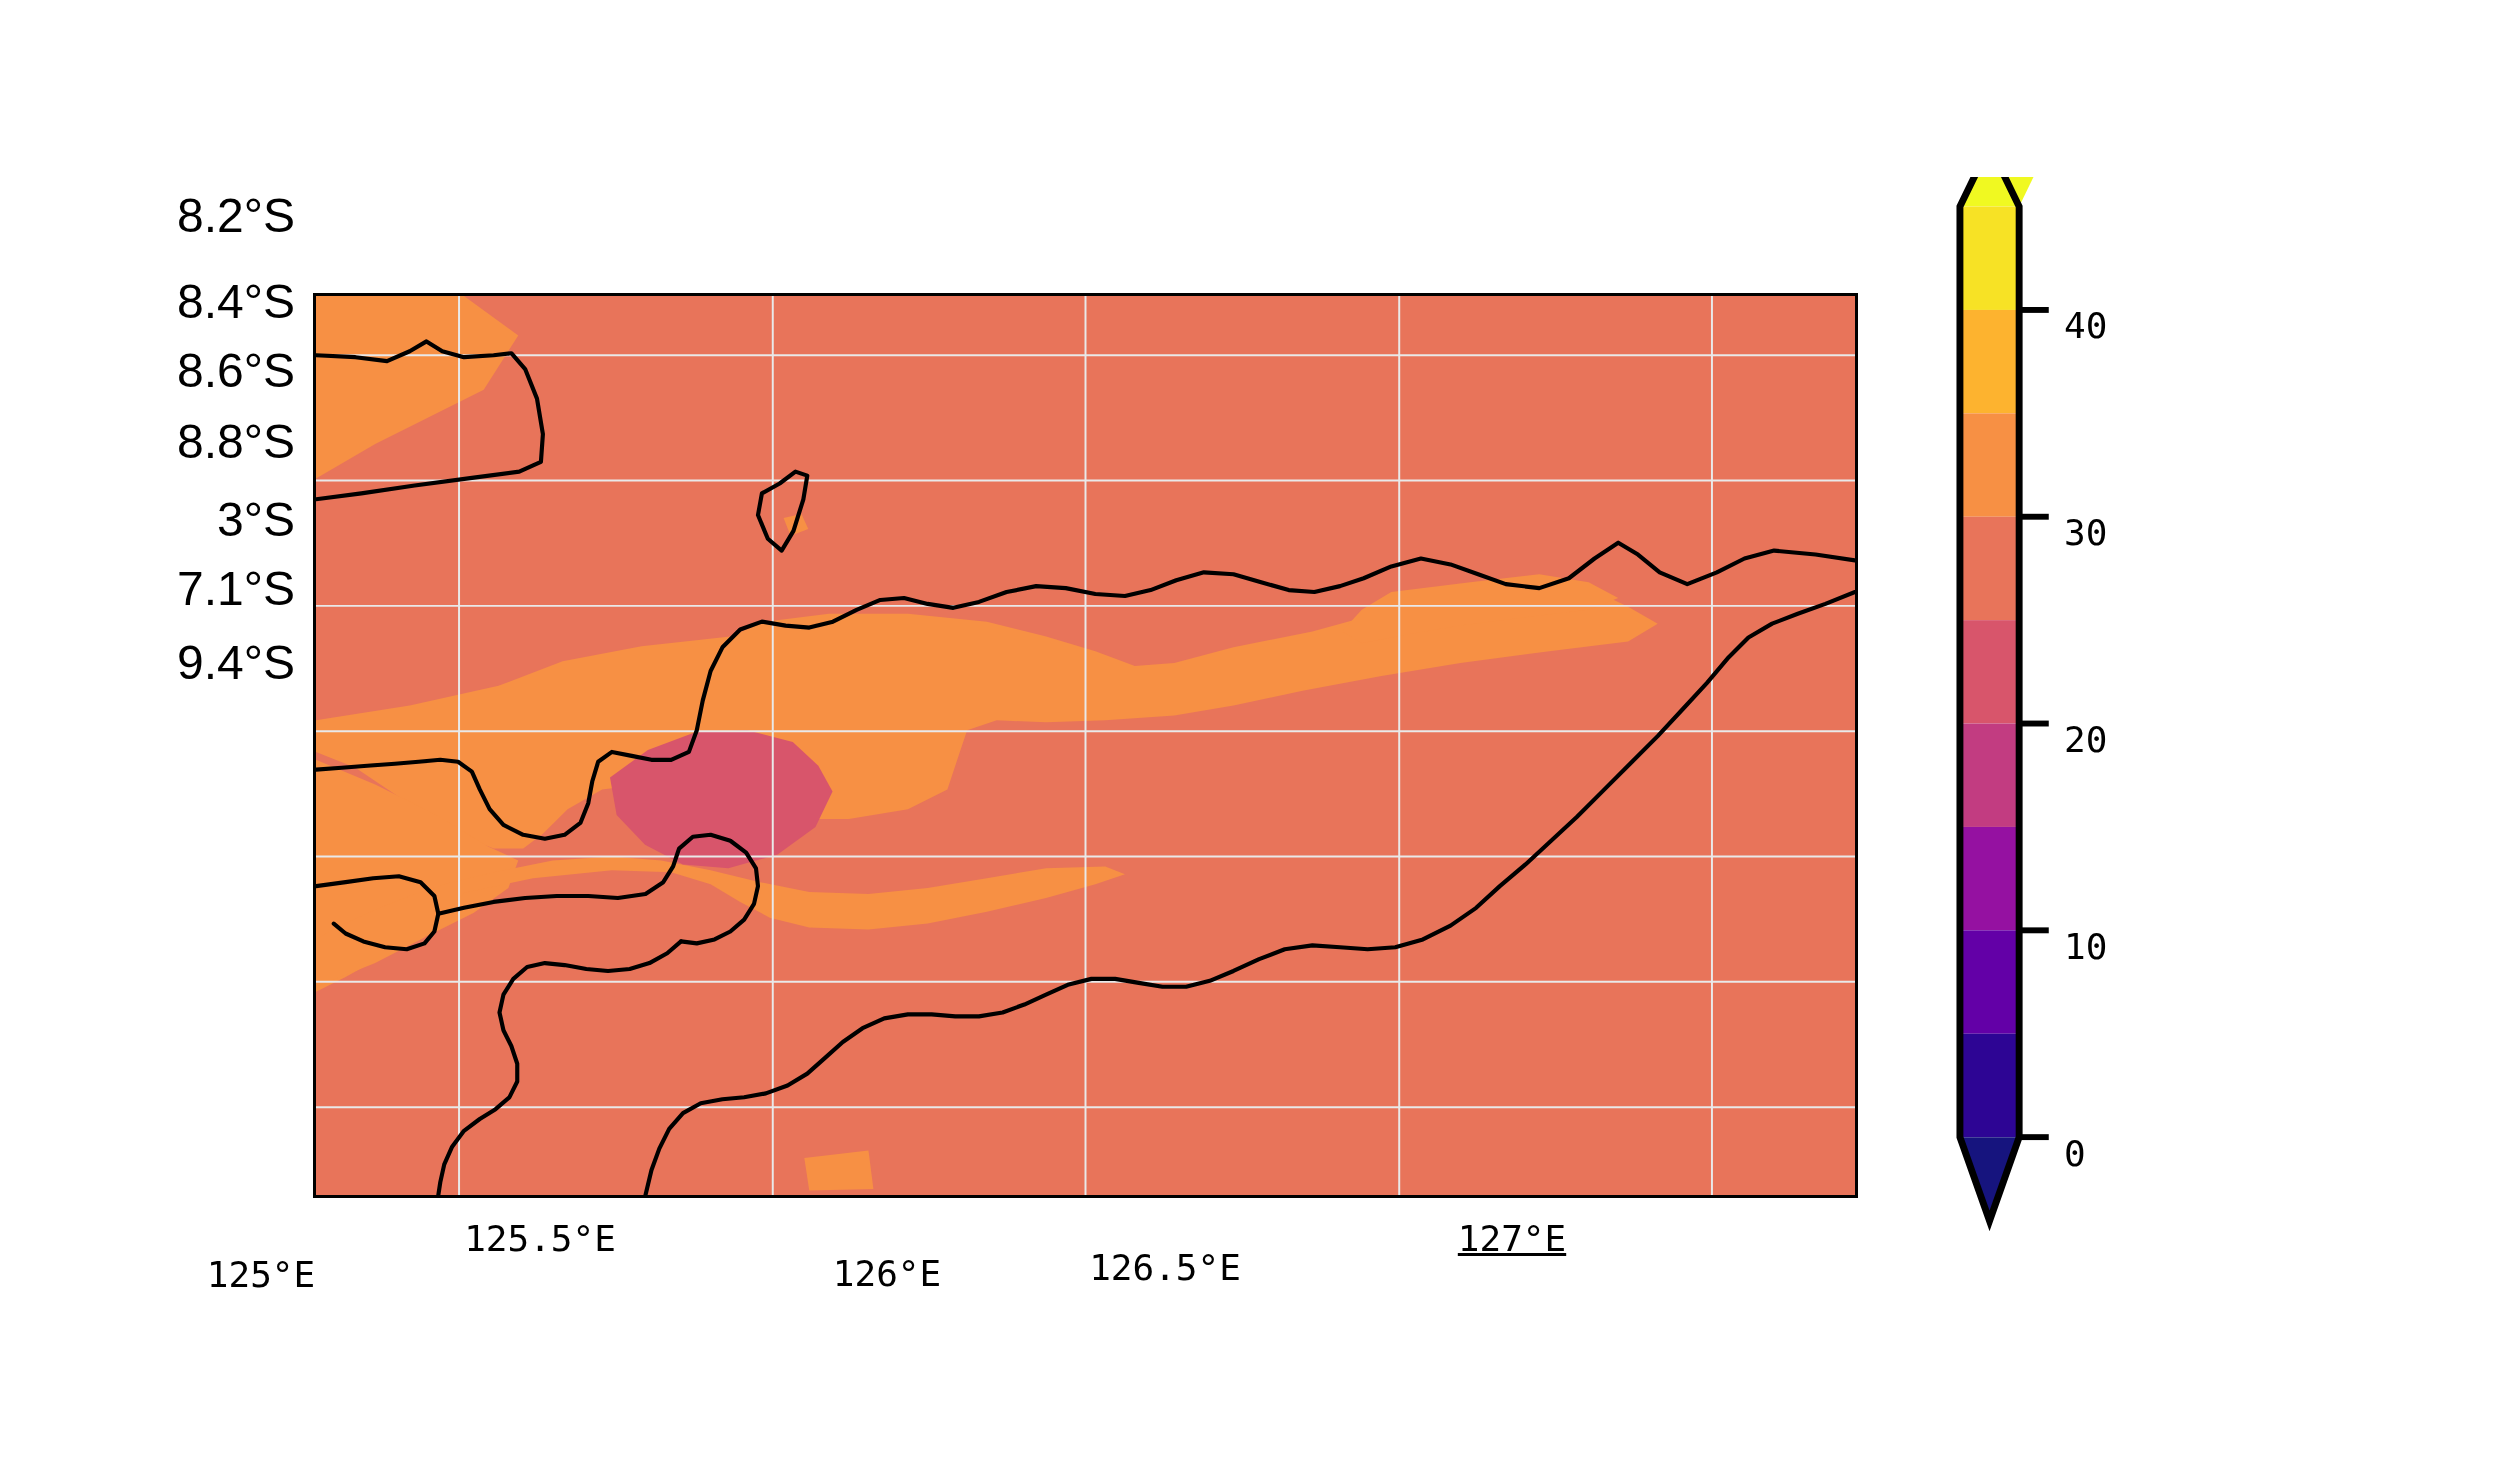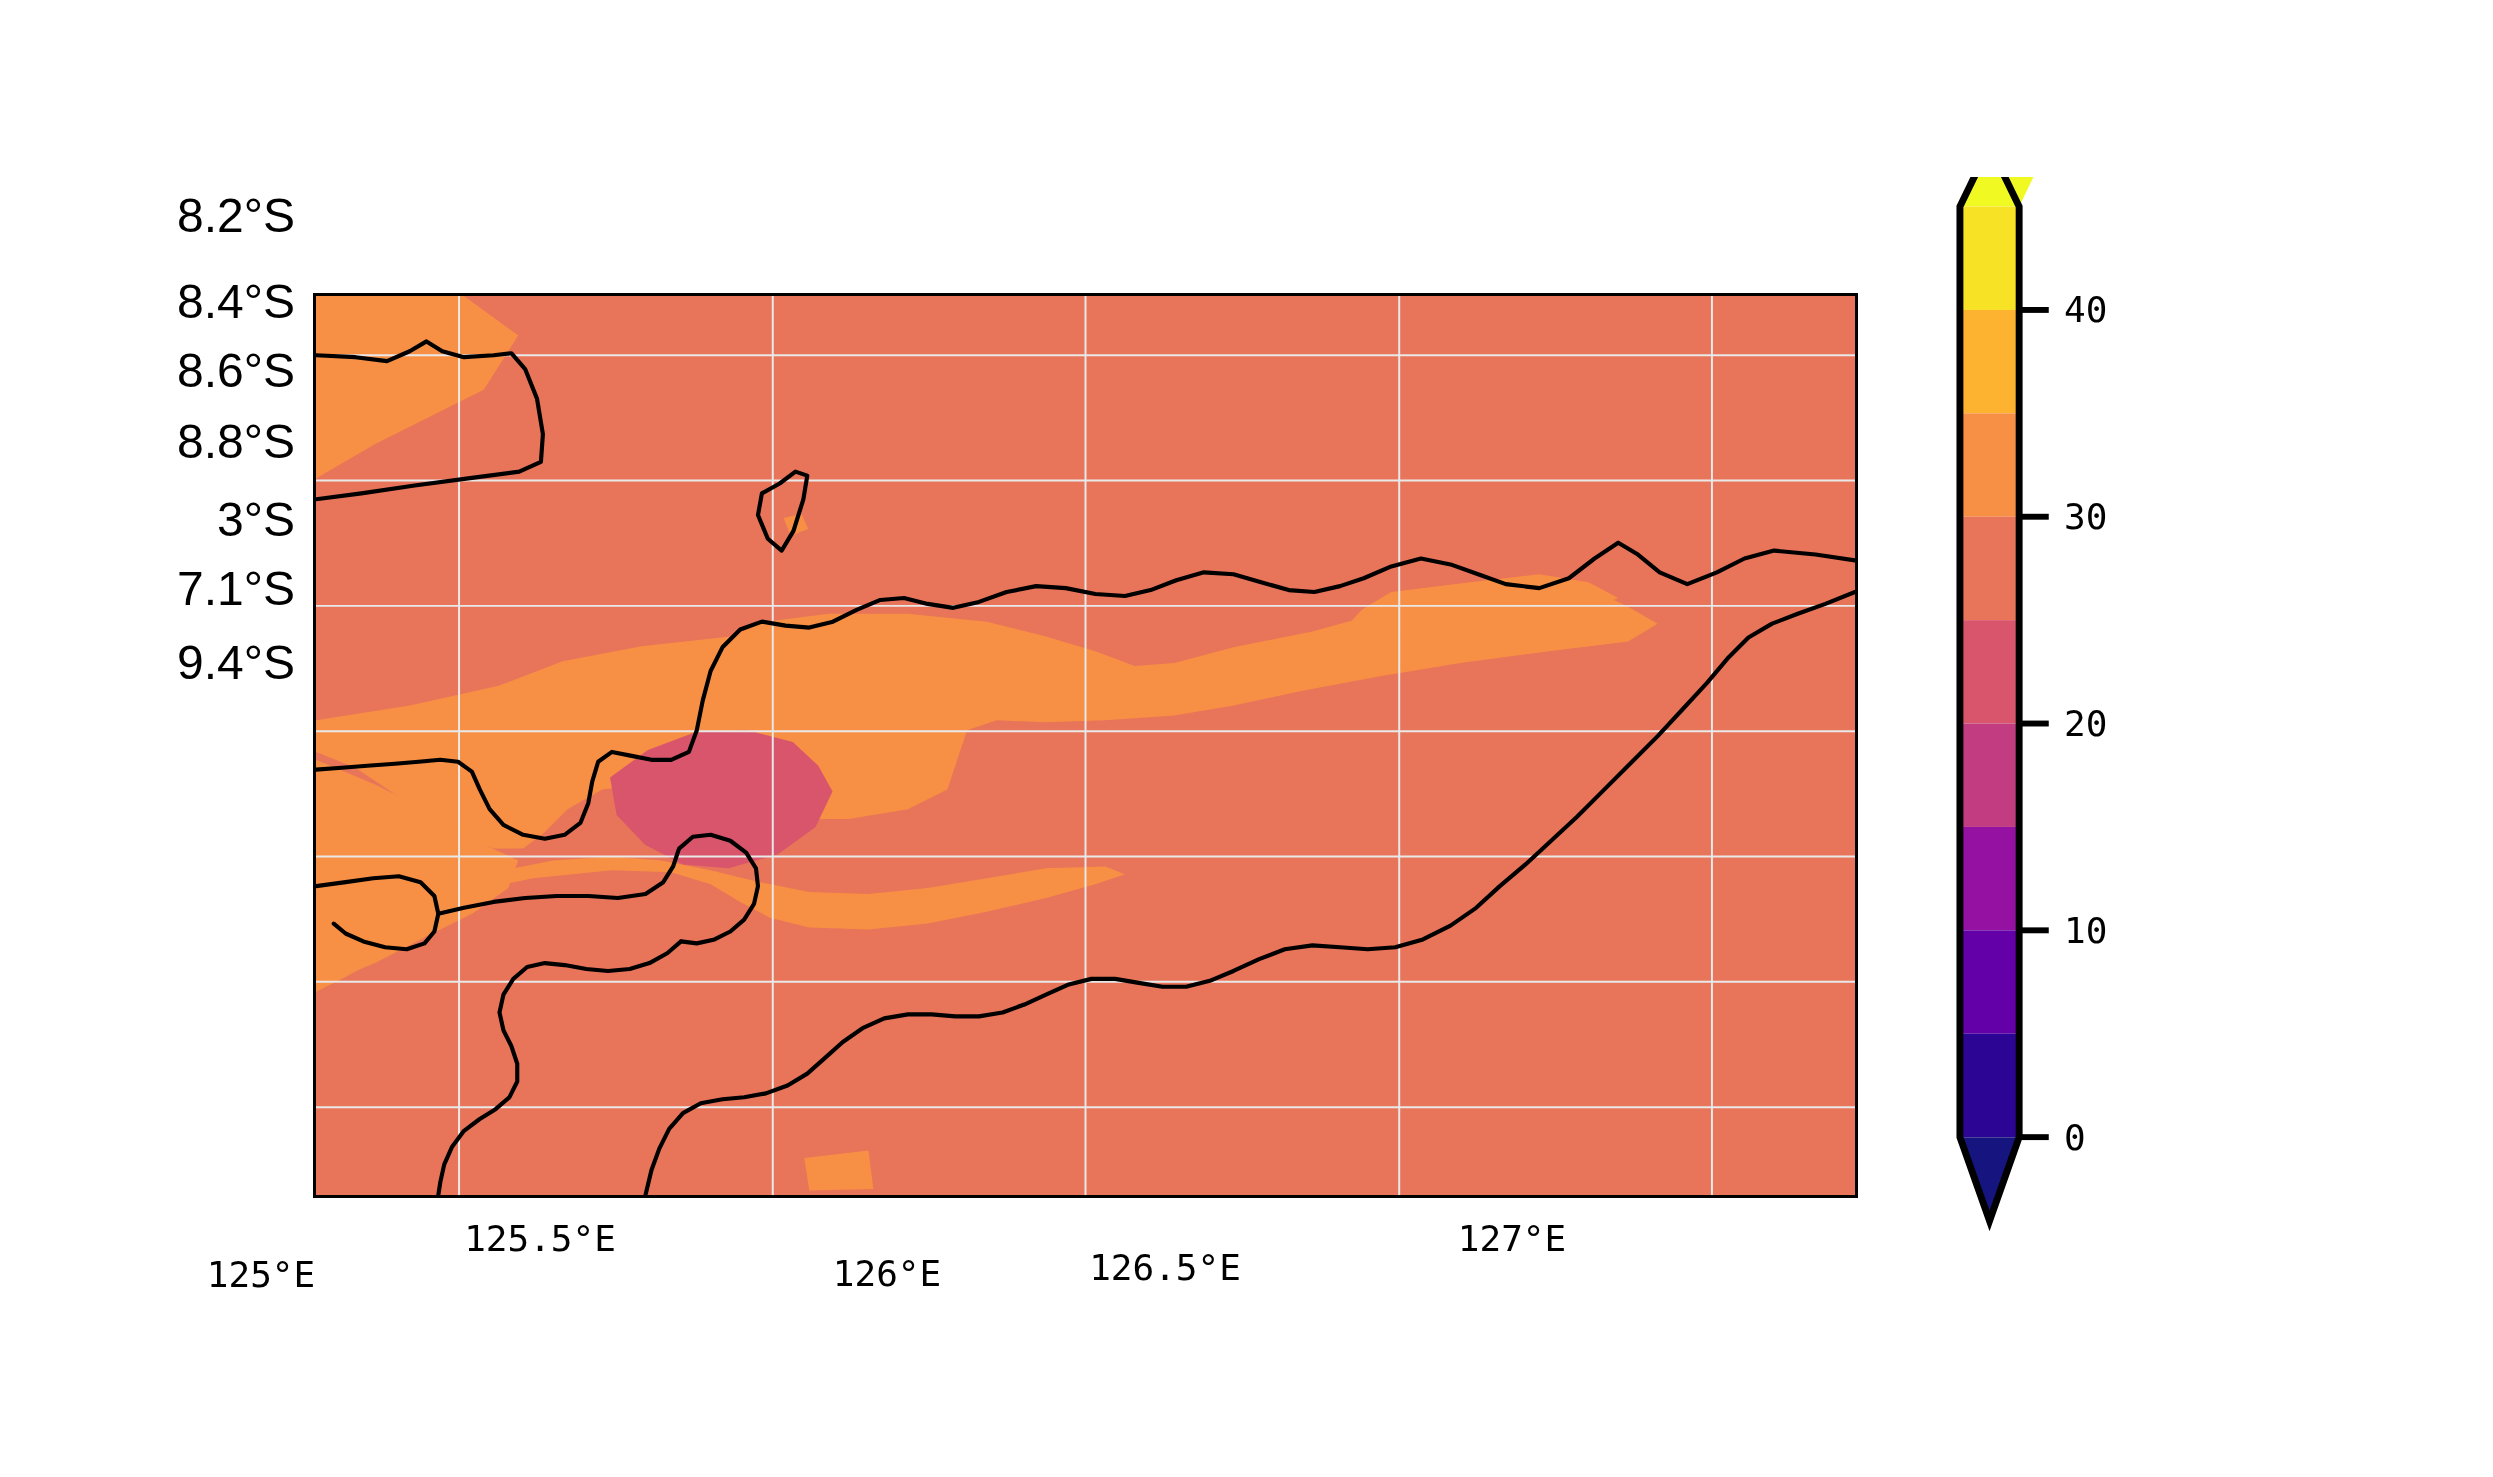"40" .cblab { margin-top: none -> 16px }
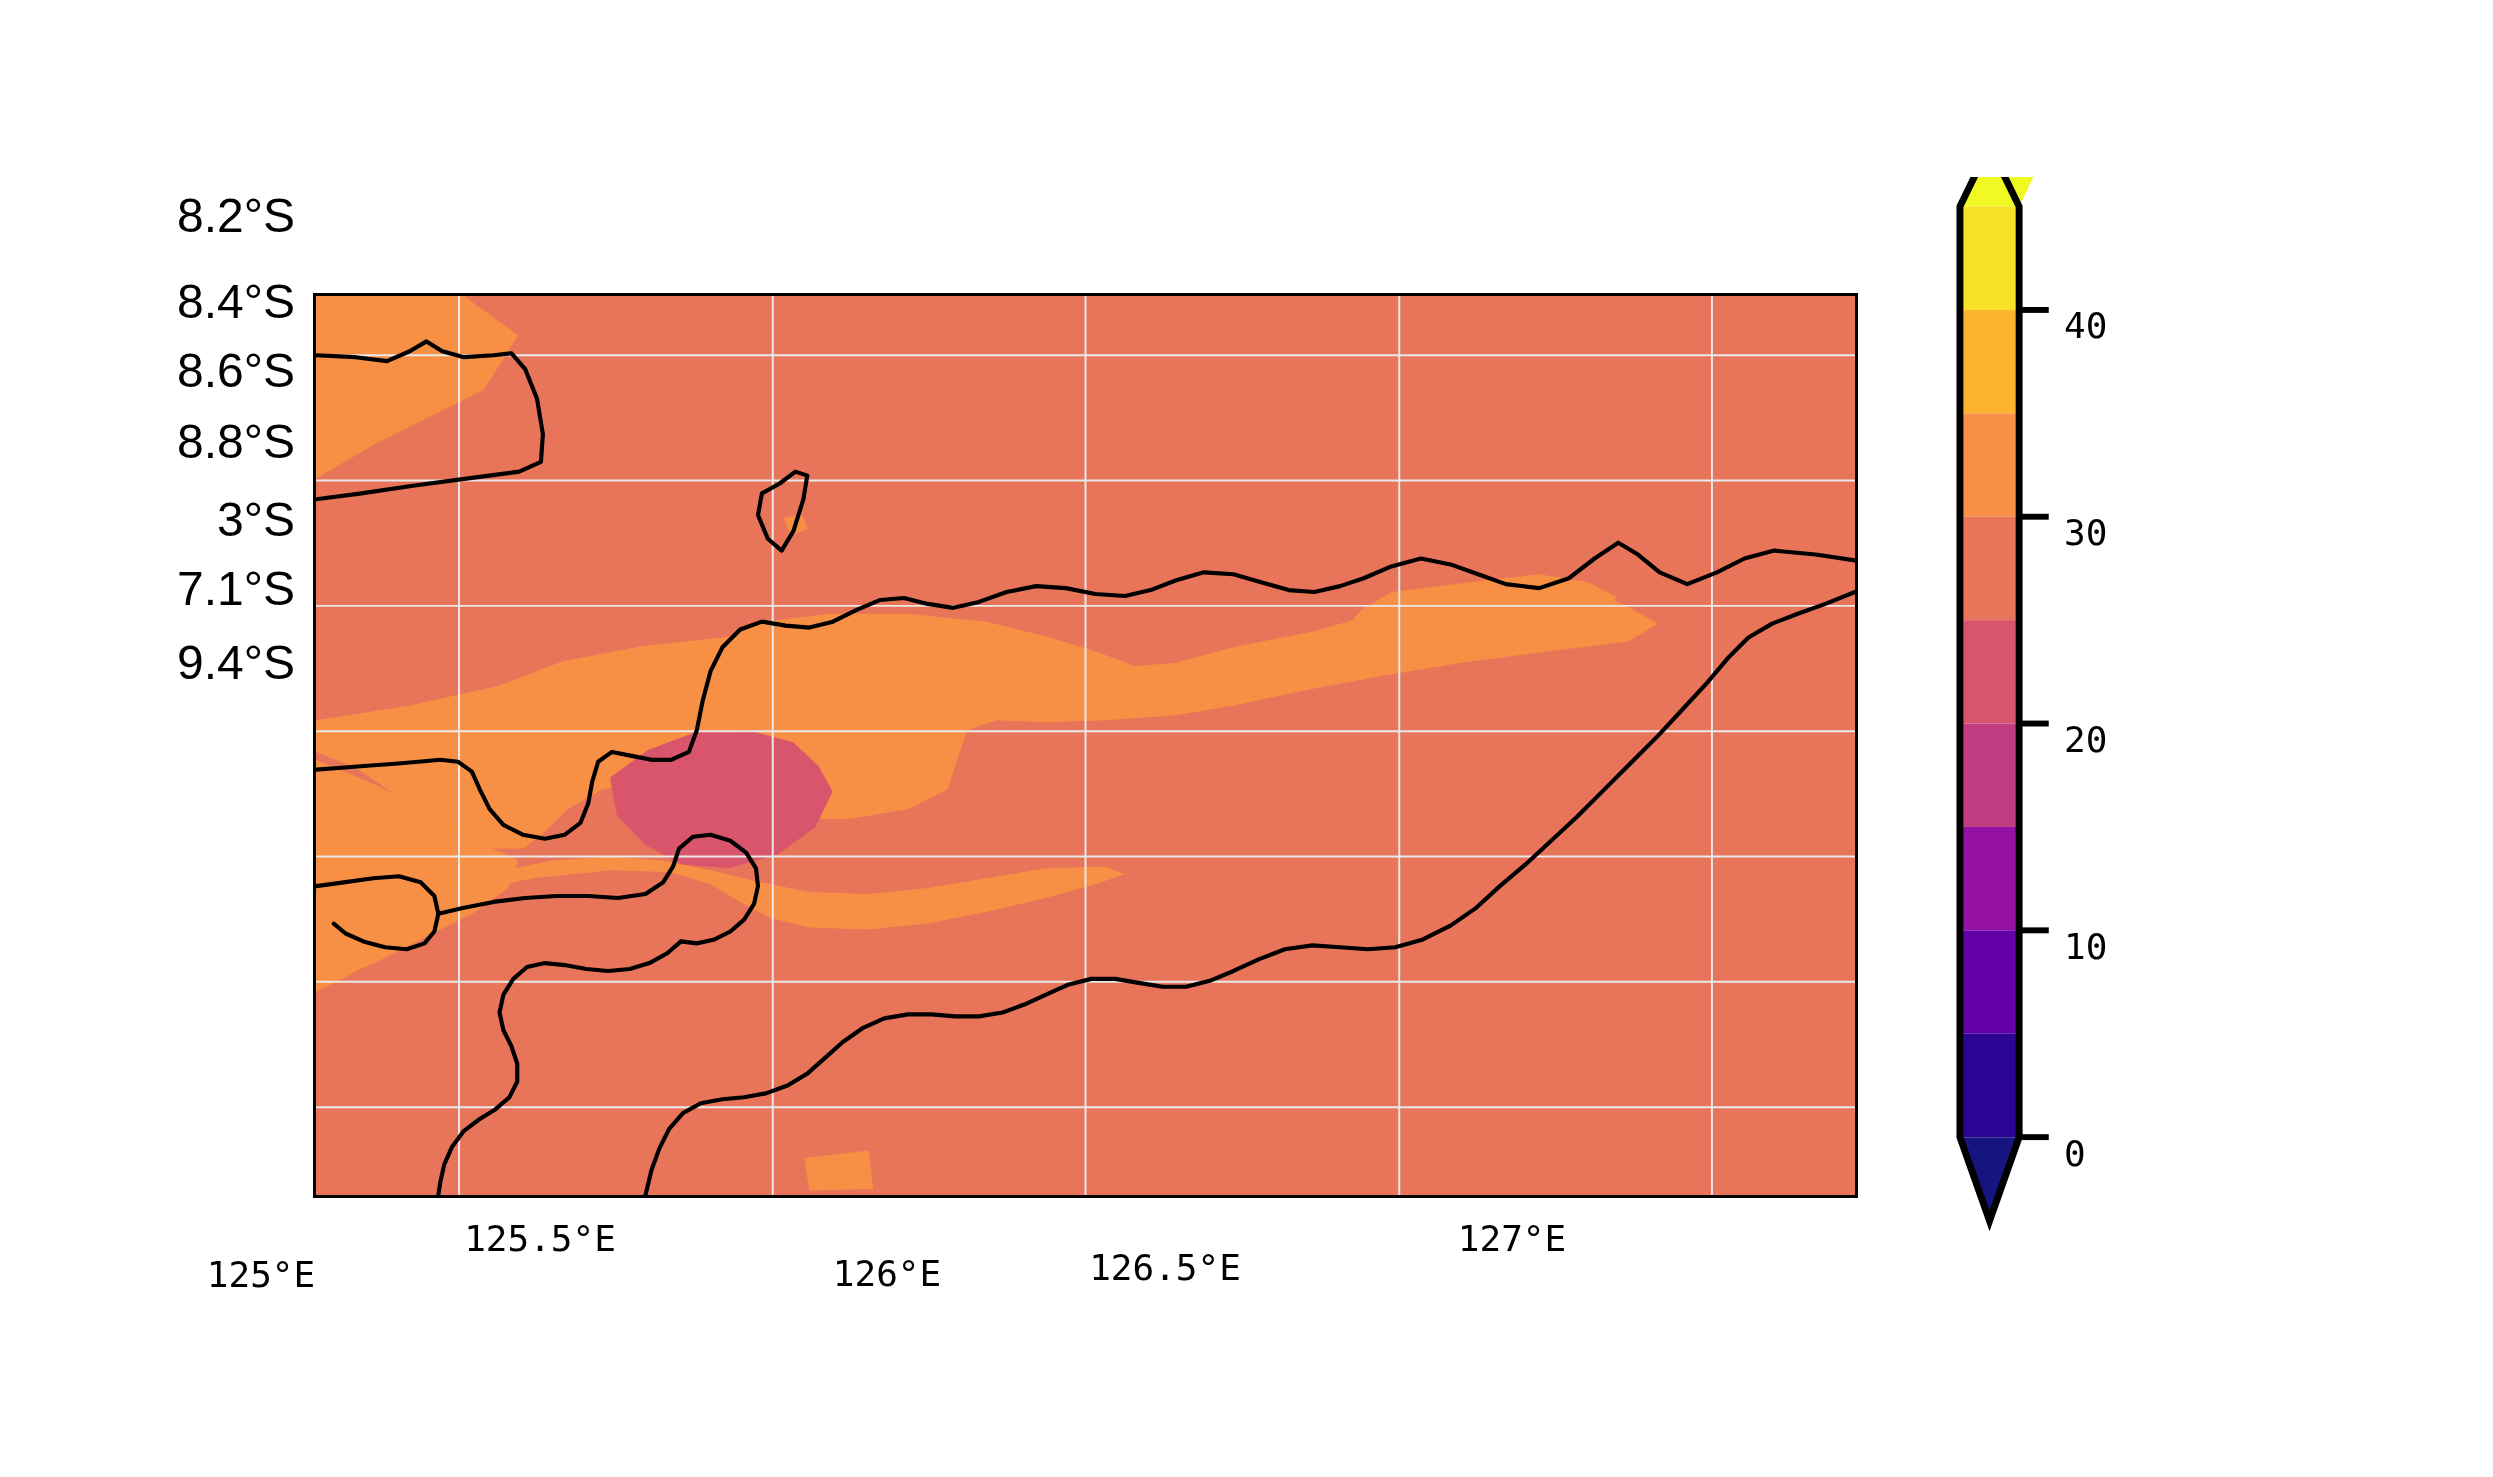"127°E" div.xlab { text-decoration: none -> underline }
